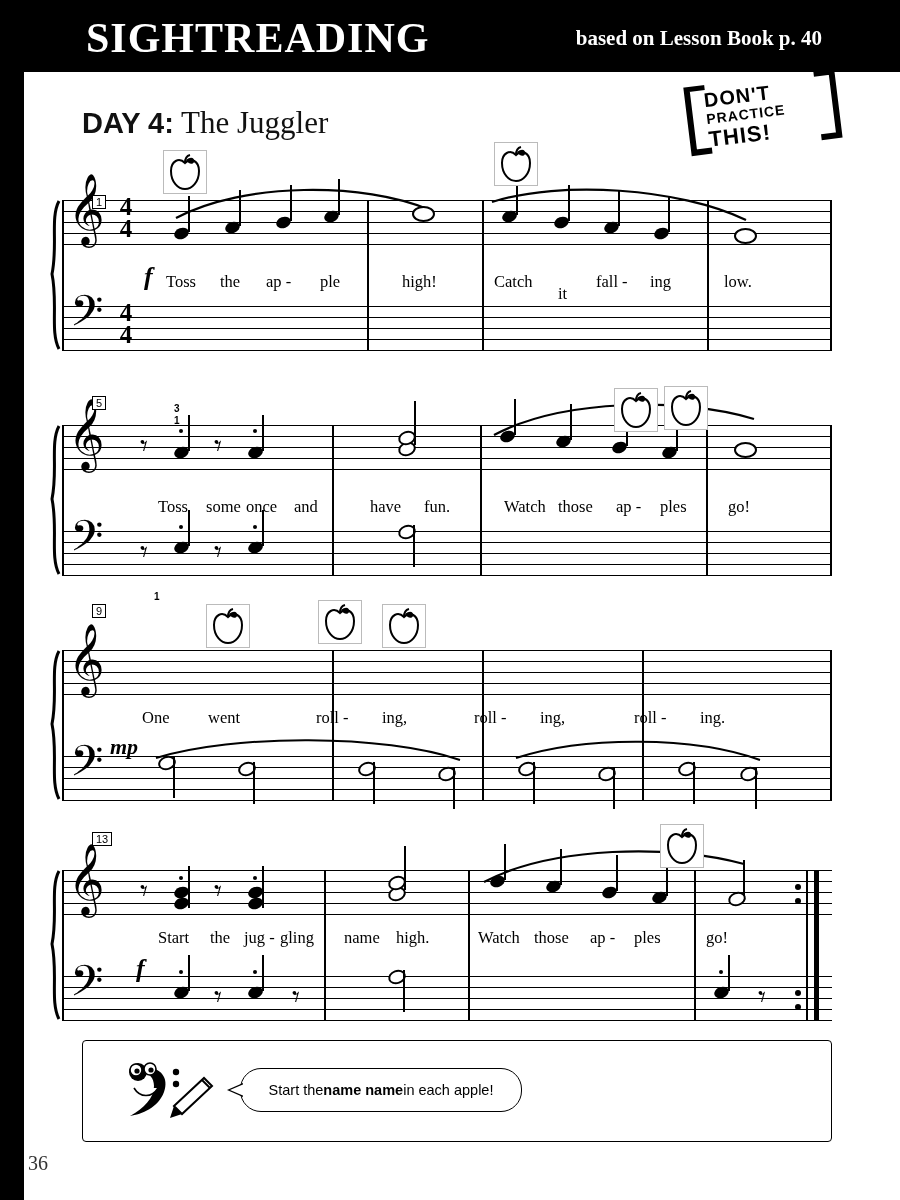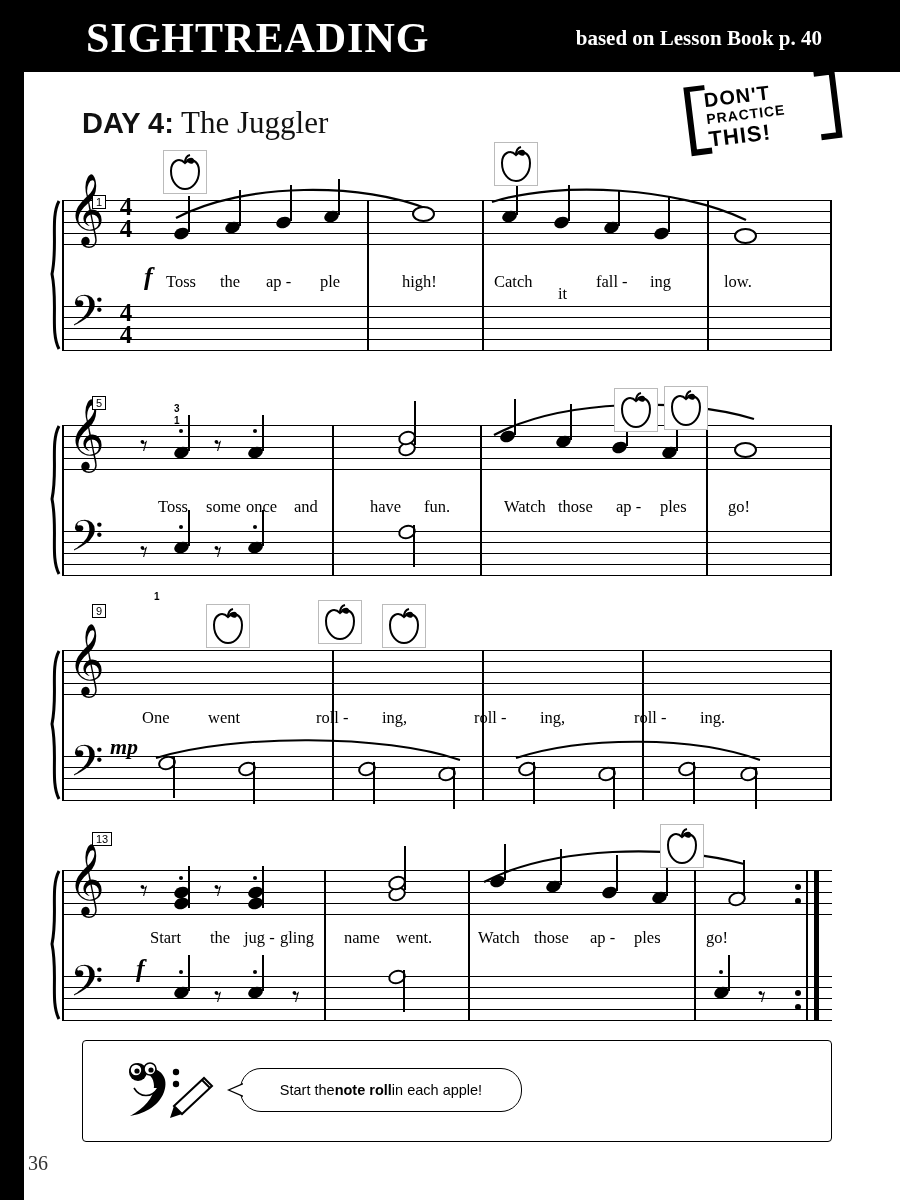"Start" div.lyric { left: 88px -> 96px }
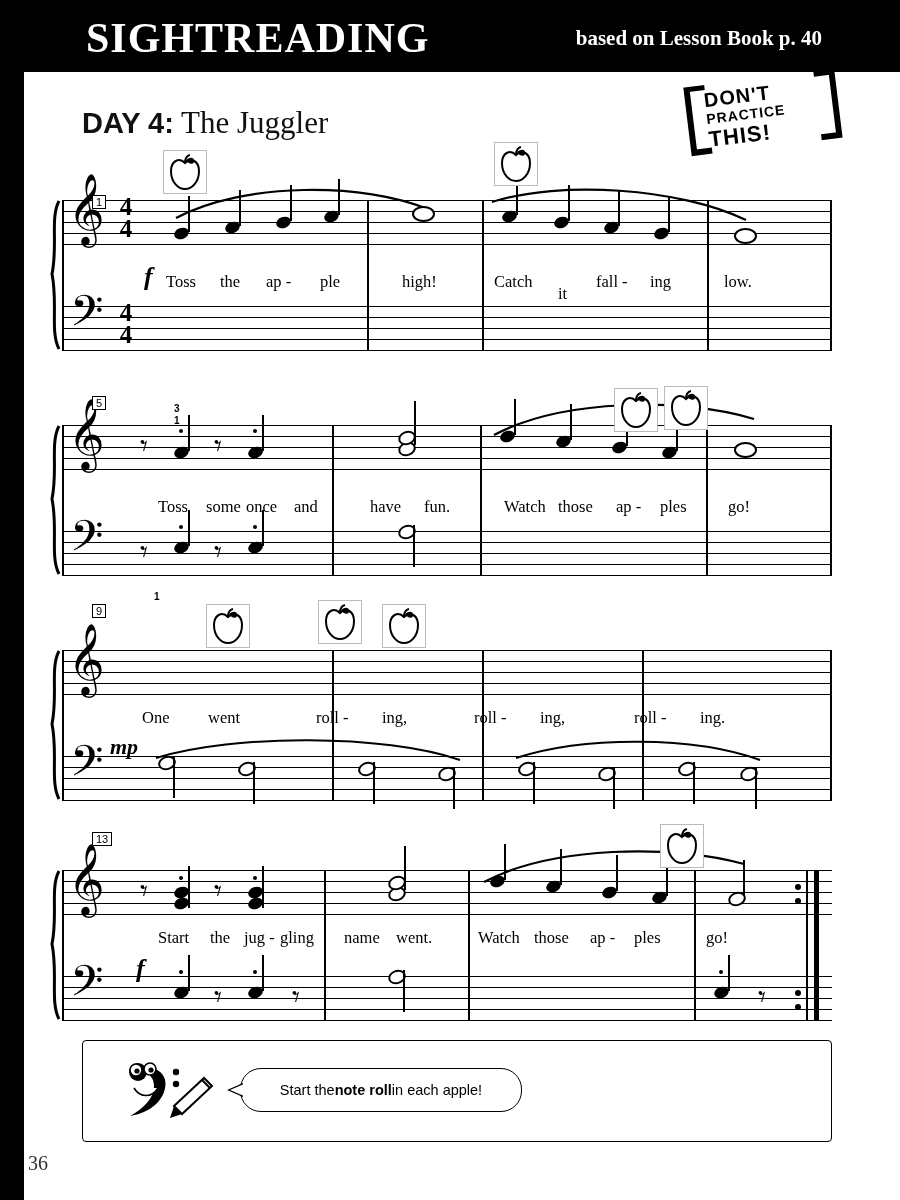"went." div.lyric { text: went -> high }
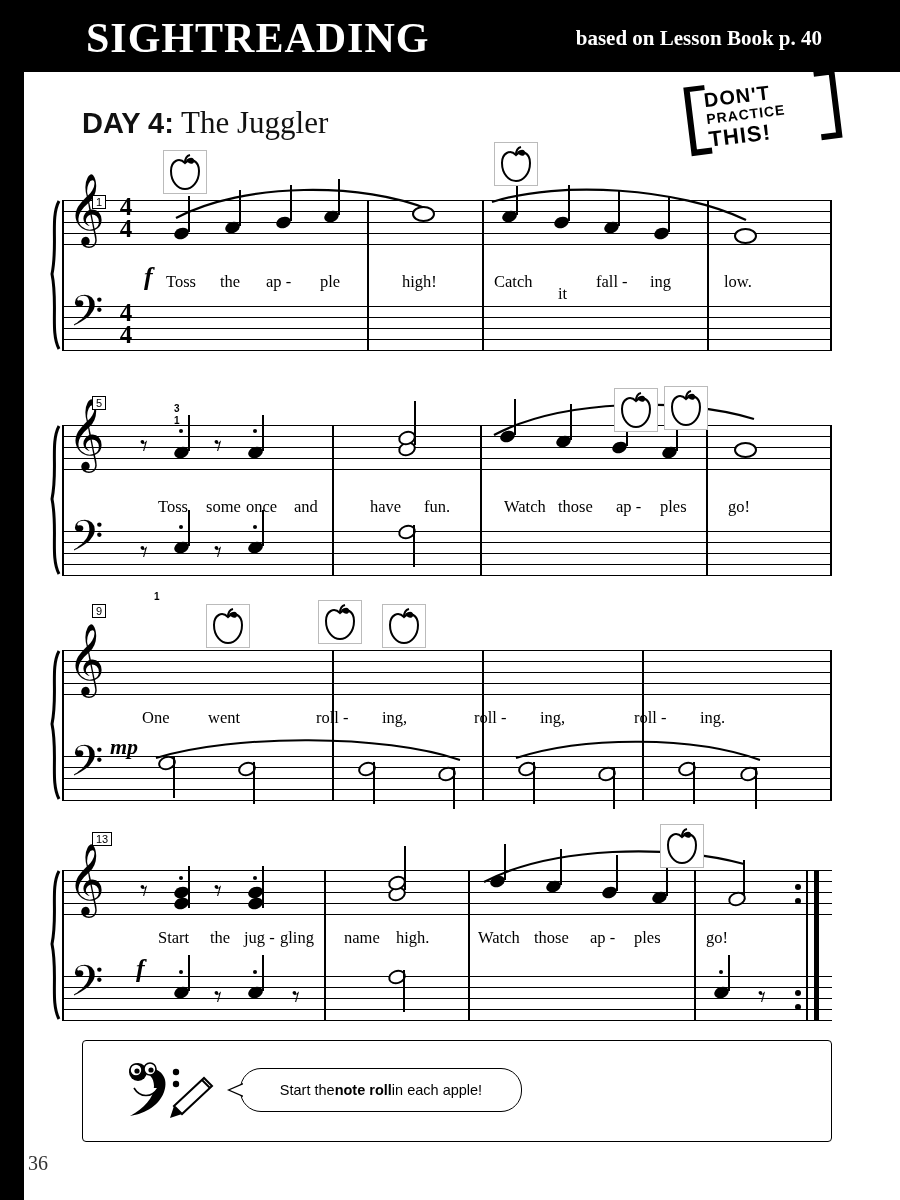"note roll" b { text: note roll -> name name }
